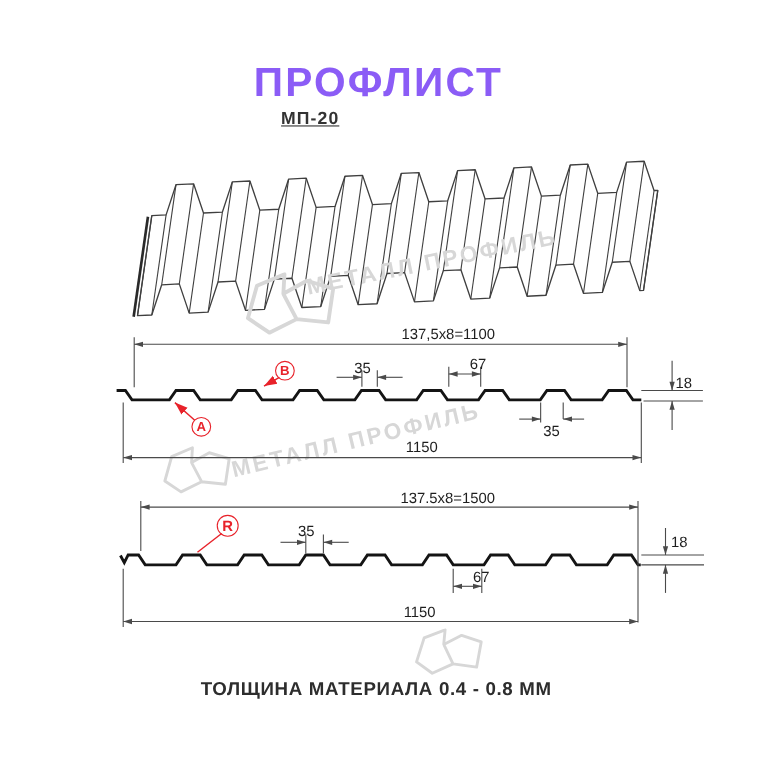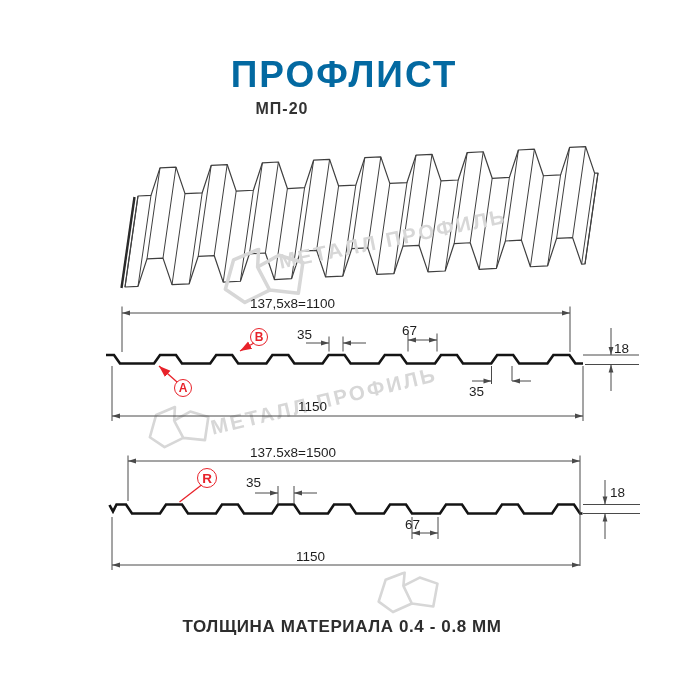"ПРОФЛИСТ" .title { color: #0369a1 -> #8b5cf6 }
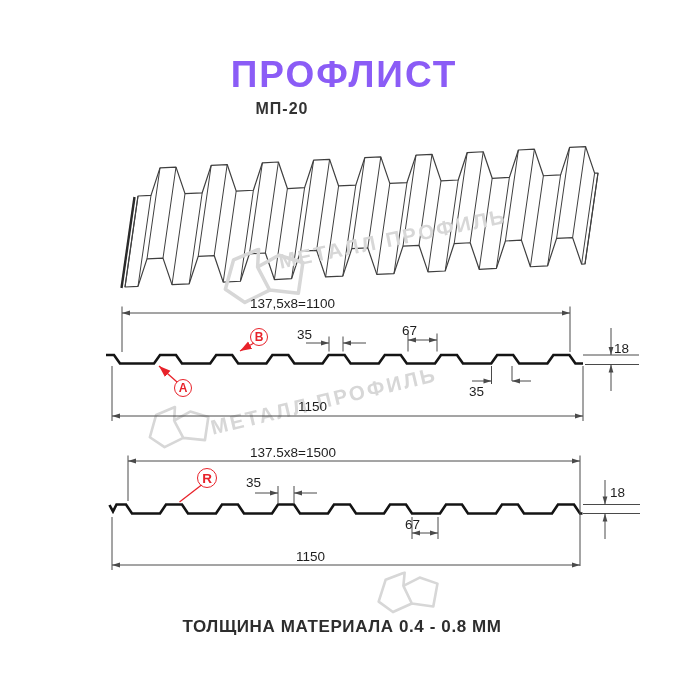"МП-20" .subtitle { text-decoration: none -> underline }
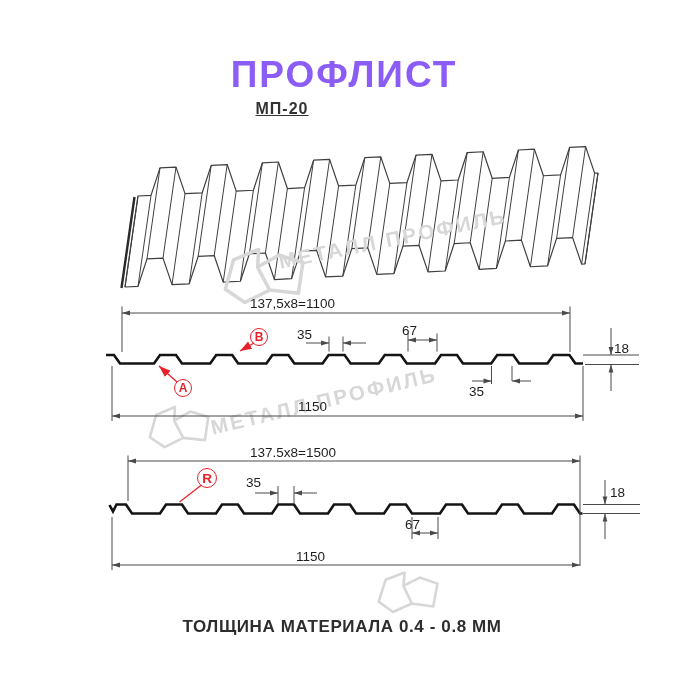"137,5x8=1100" .dim { text-align: left -> right }
